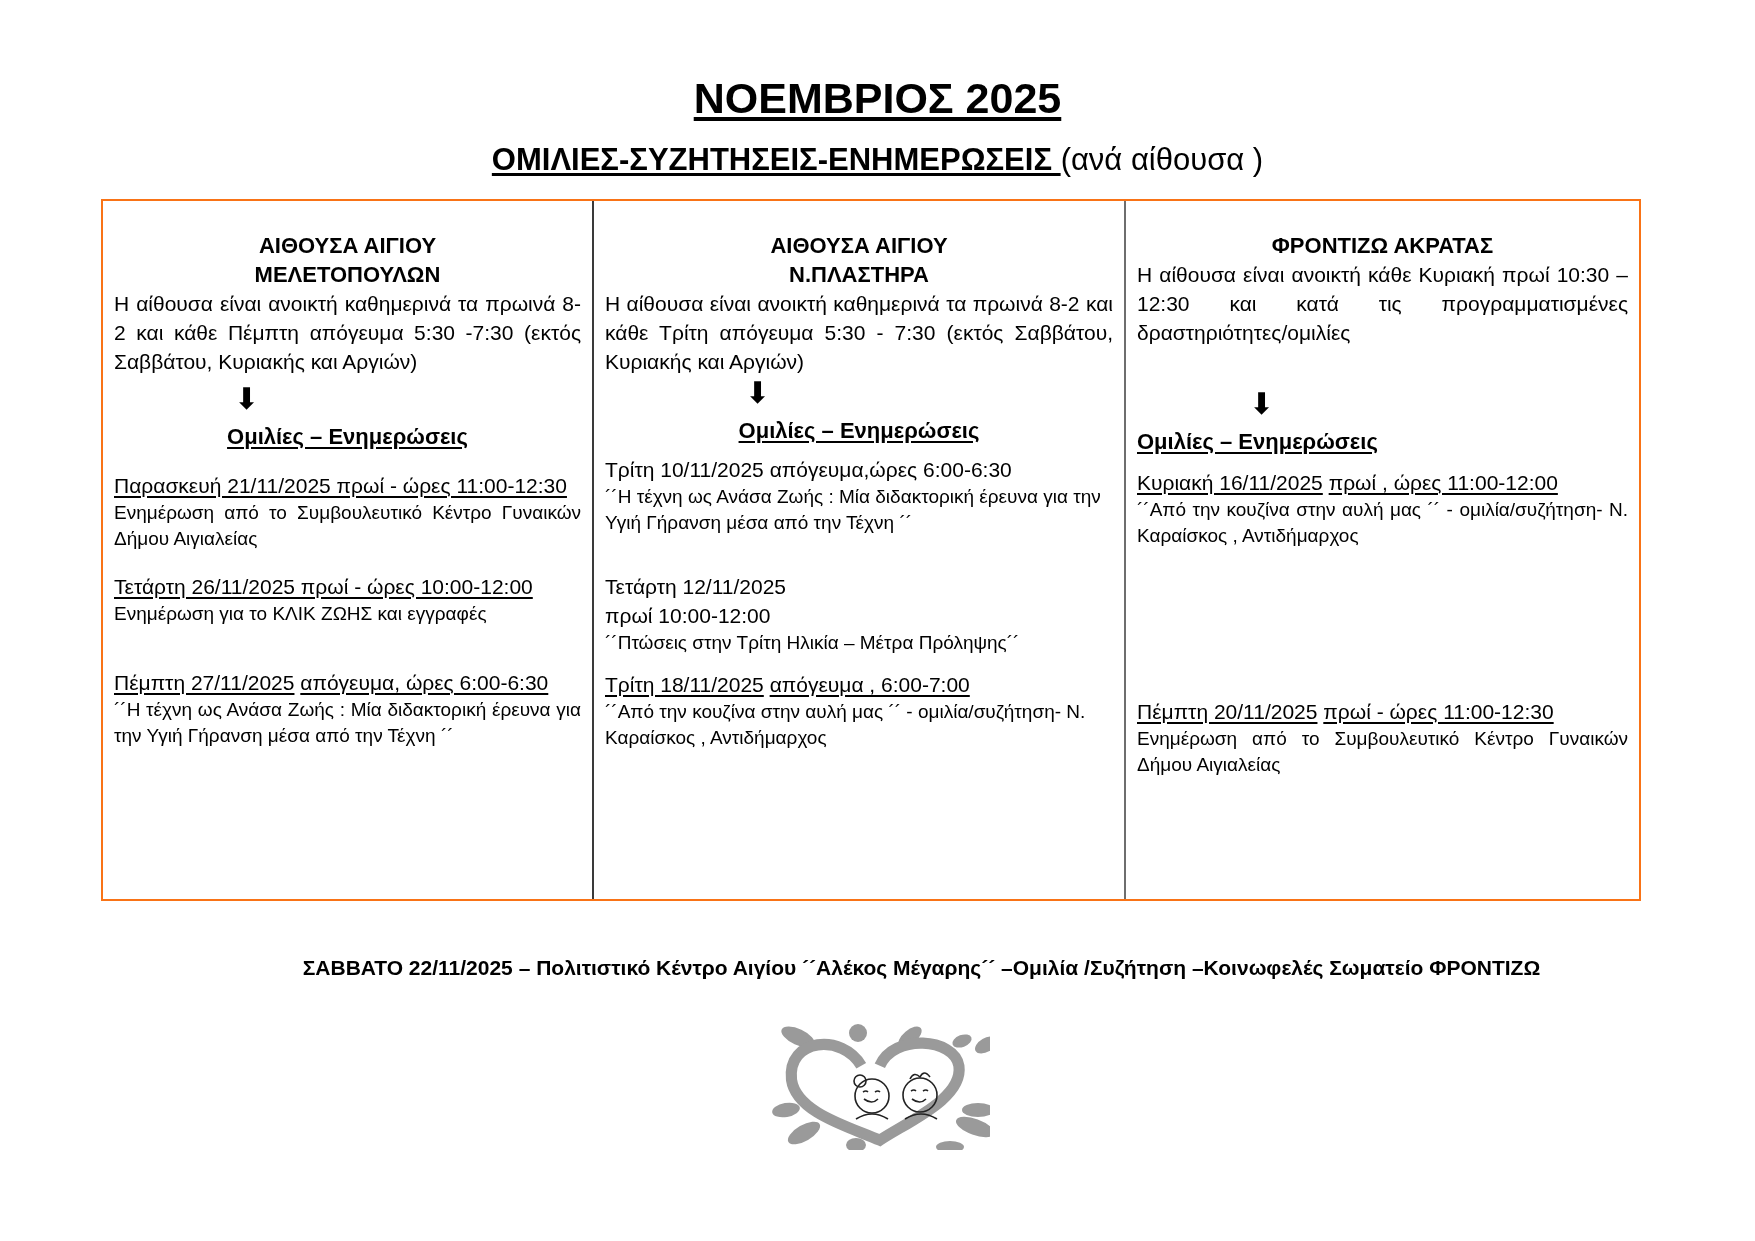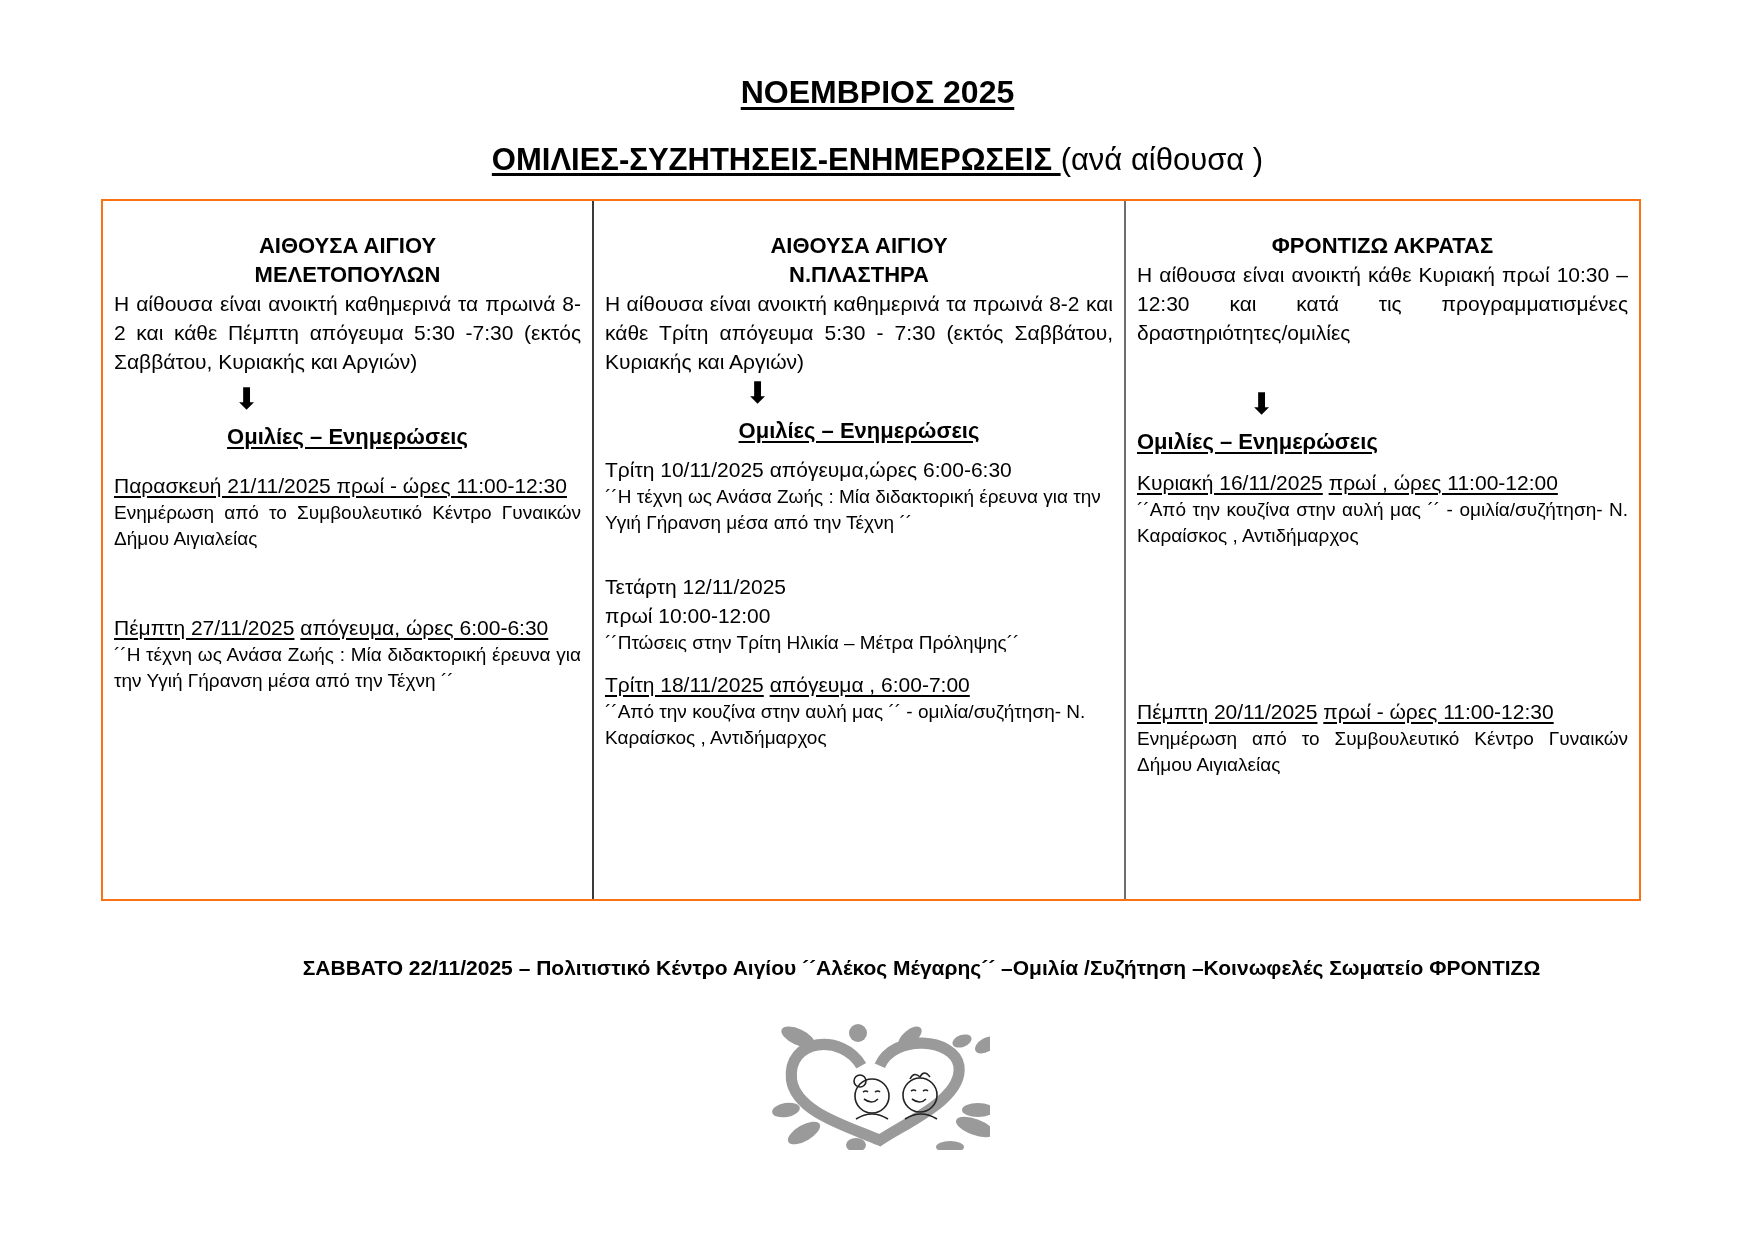"ΝΟΕΜΒΡΙΟΣ 2025" .title { font-size: 32px -> 43px }
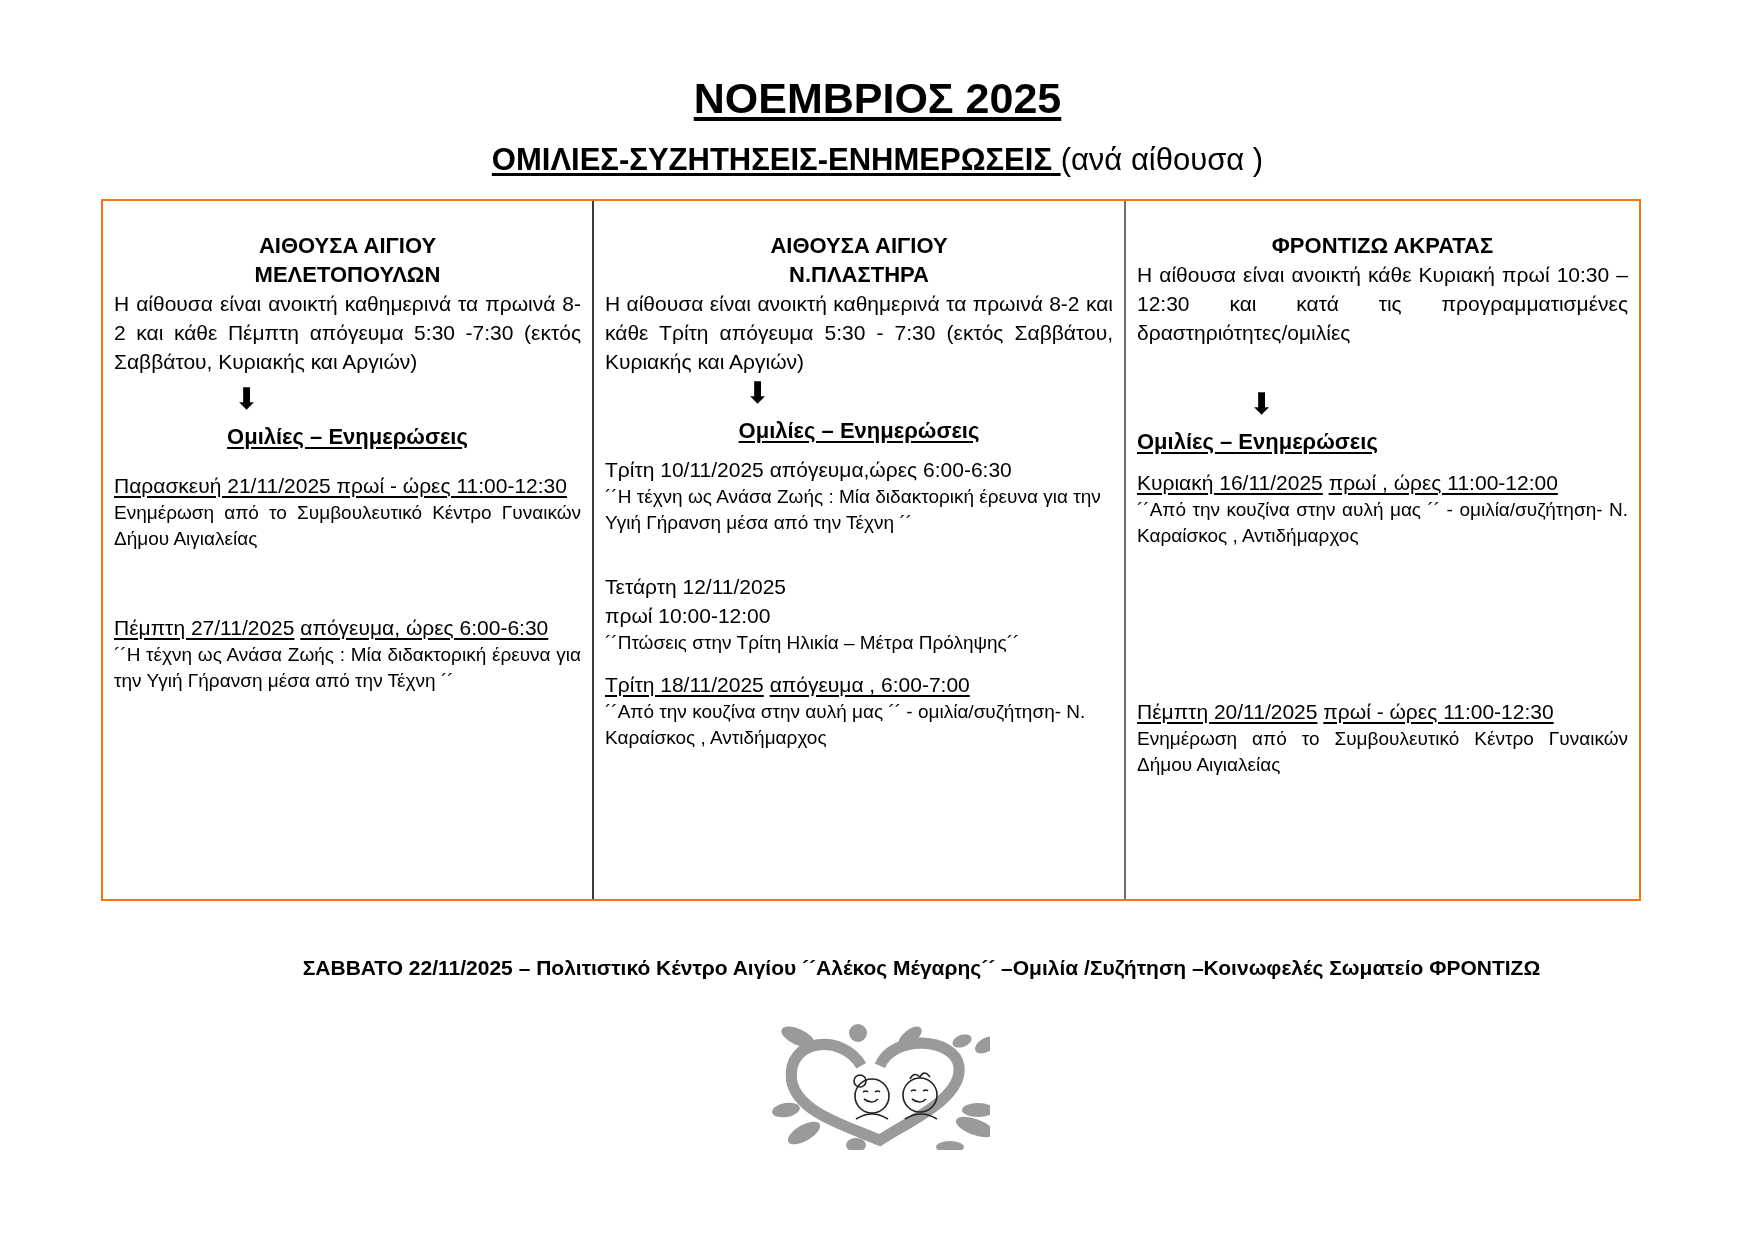"Τετάρτη 26/11/2025 πρωί - ώρες" div { html: none -> <div> <div>Τετάρτη 26/11/2025 πρωί - ώρες 10:00-12:00</div> <div>Ενημέρωση για το ΚΛΙΚ ΖΩΗΣ και εγγραφές</div> </div> }
